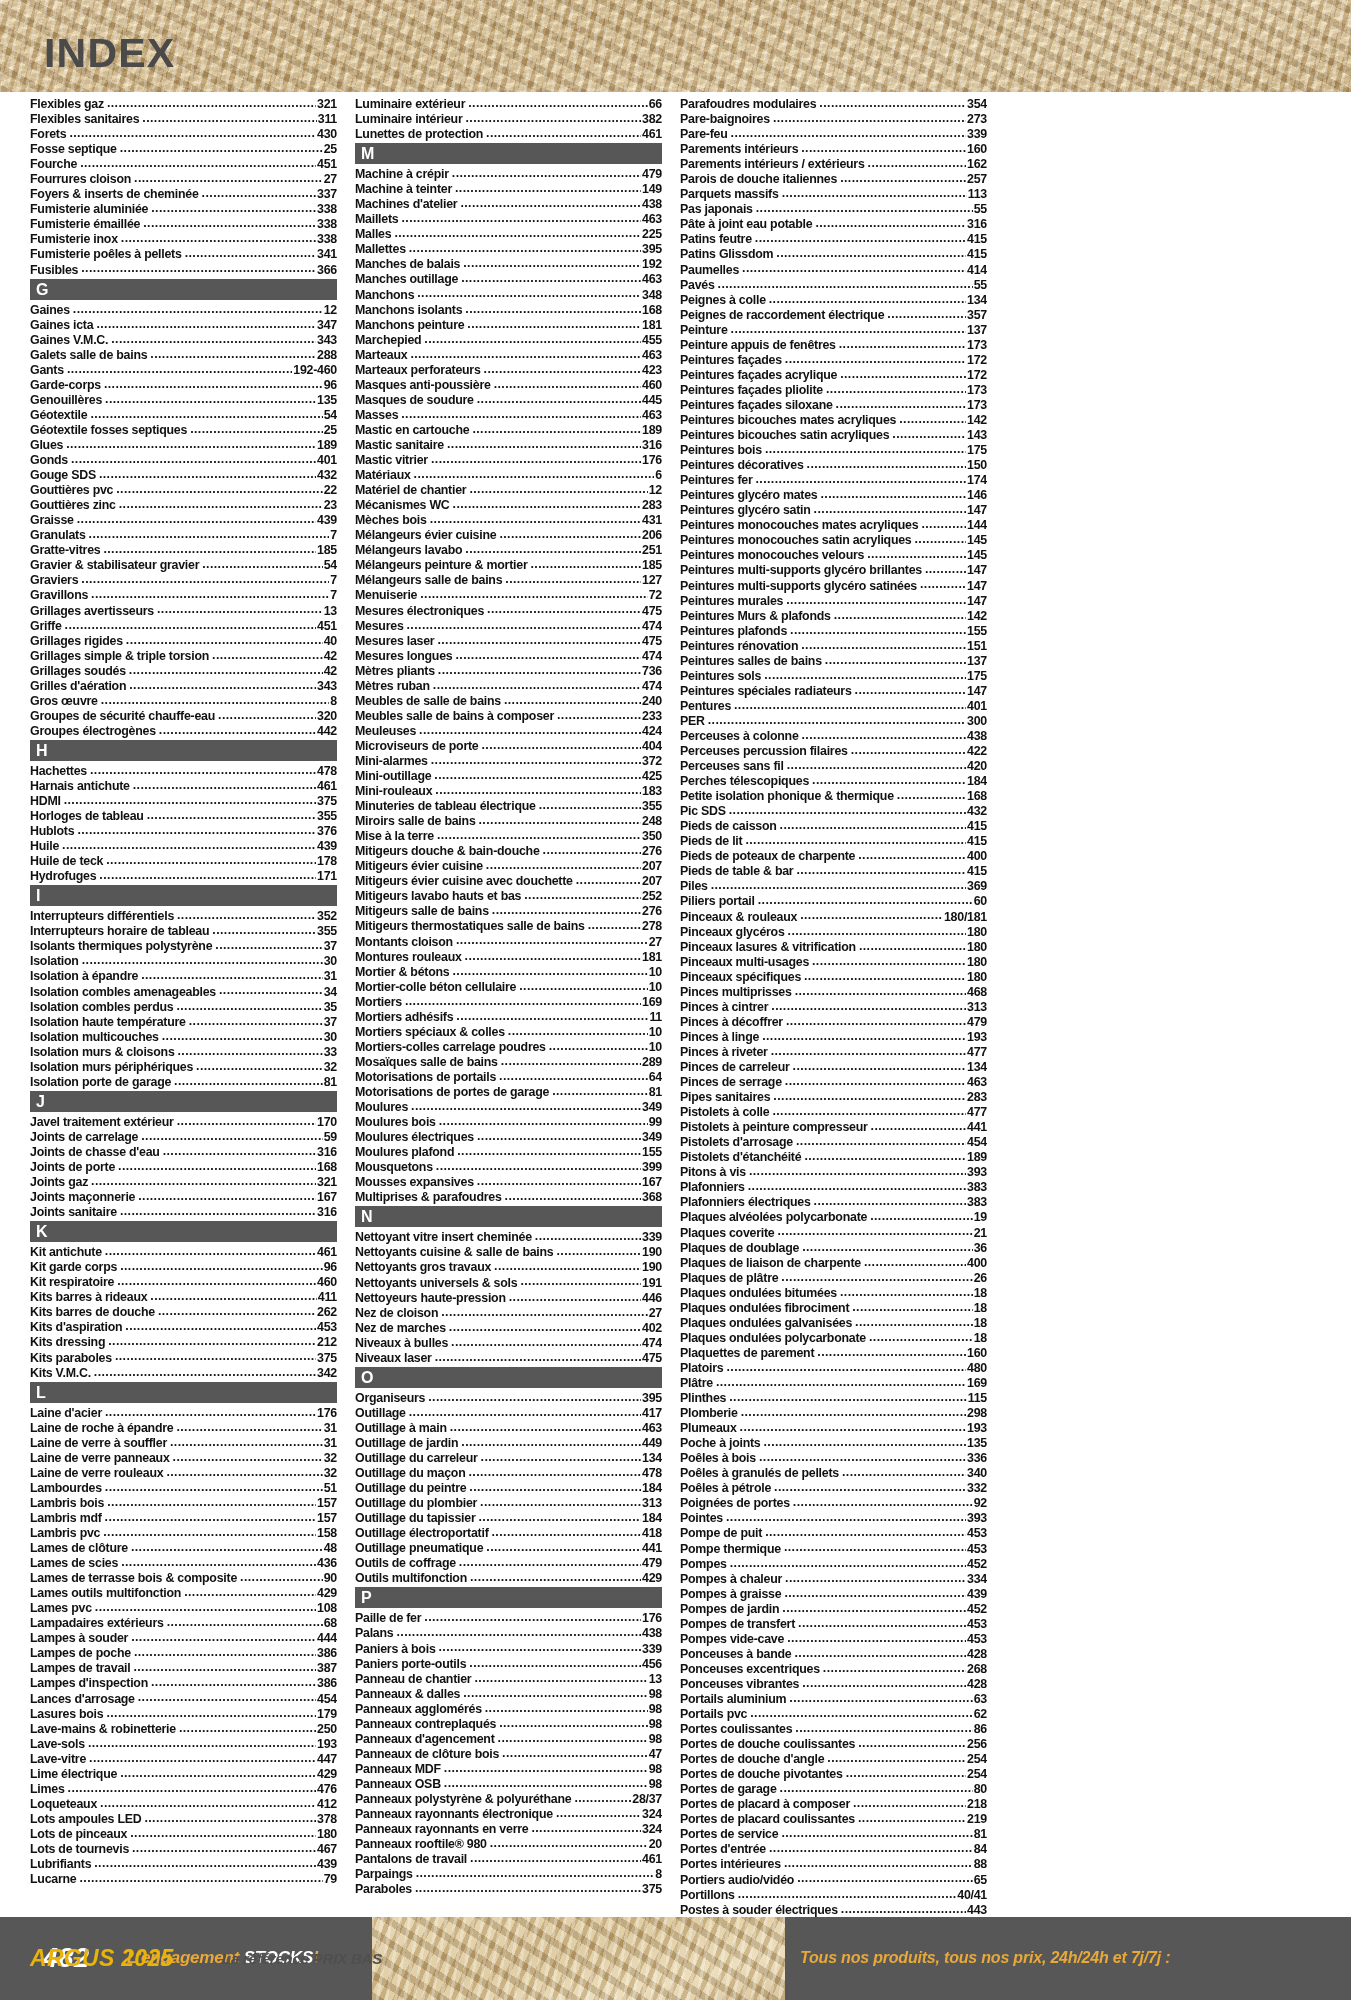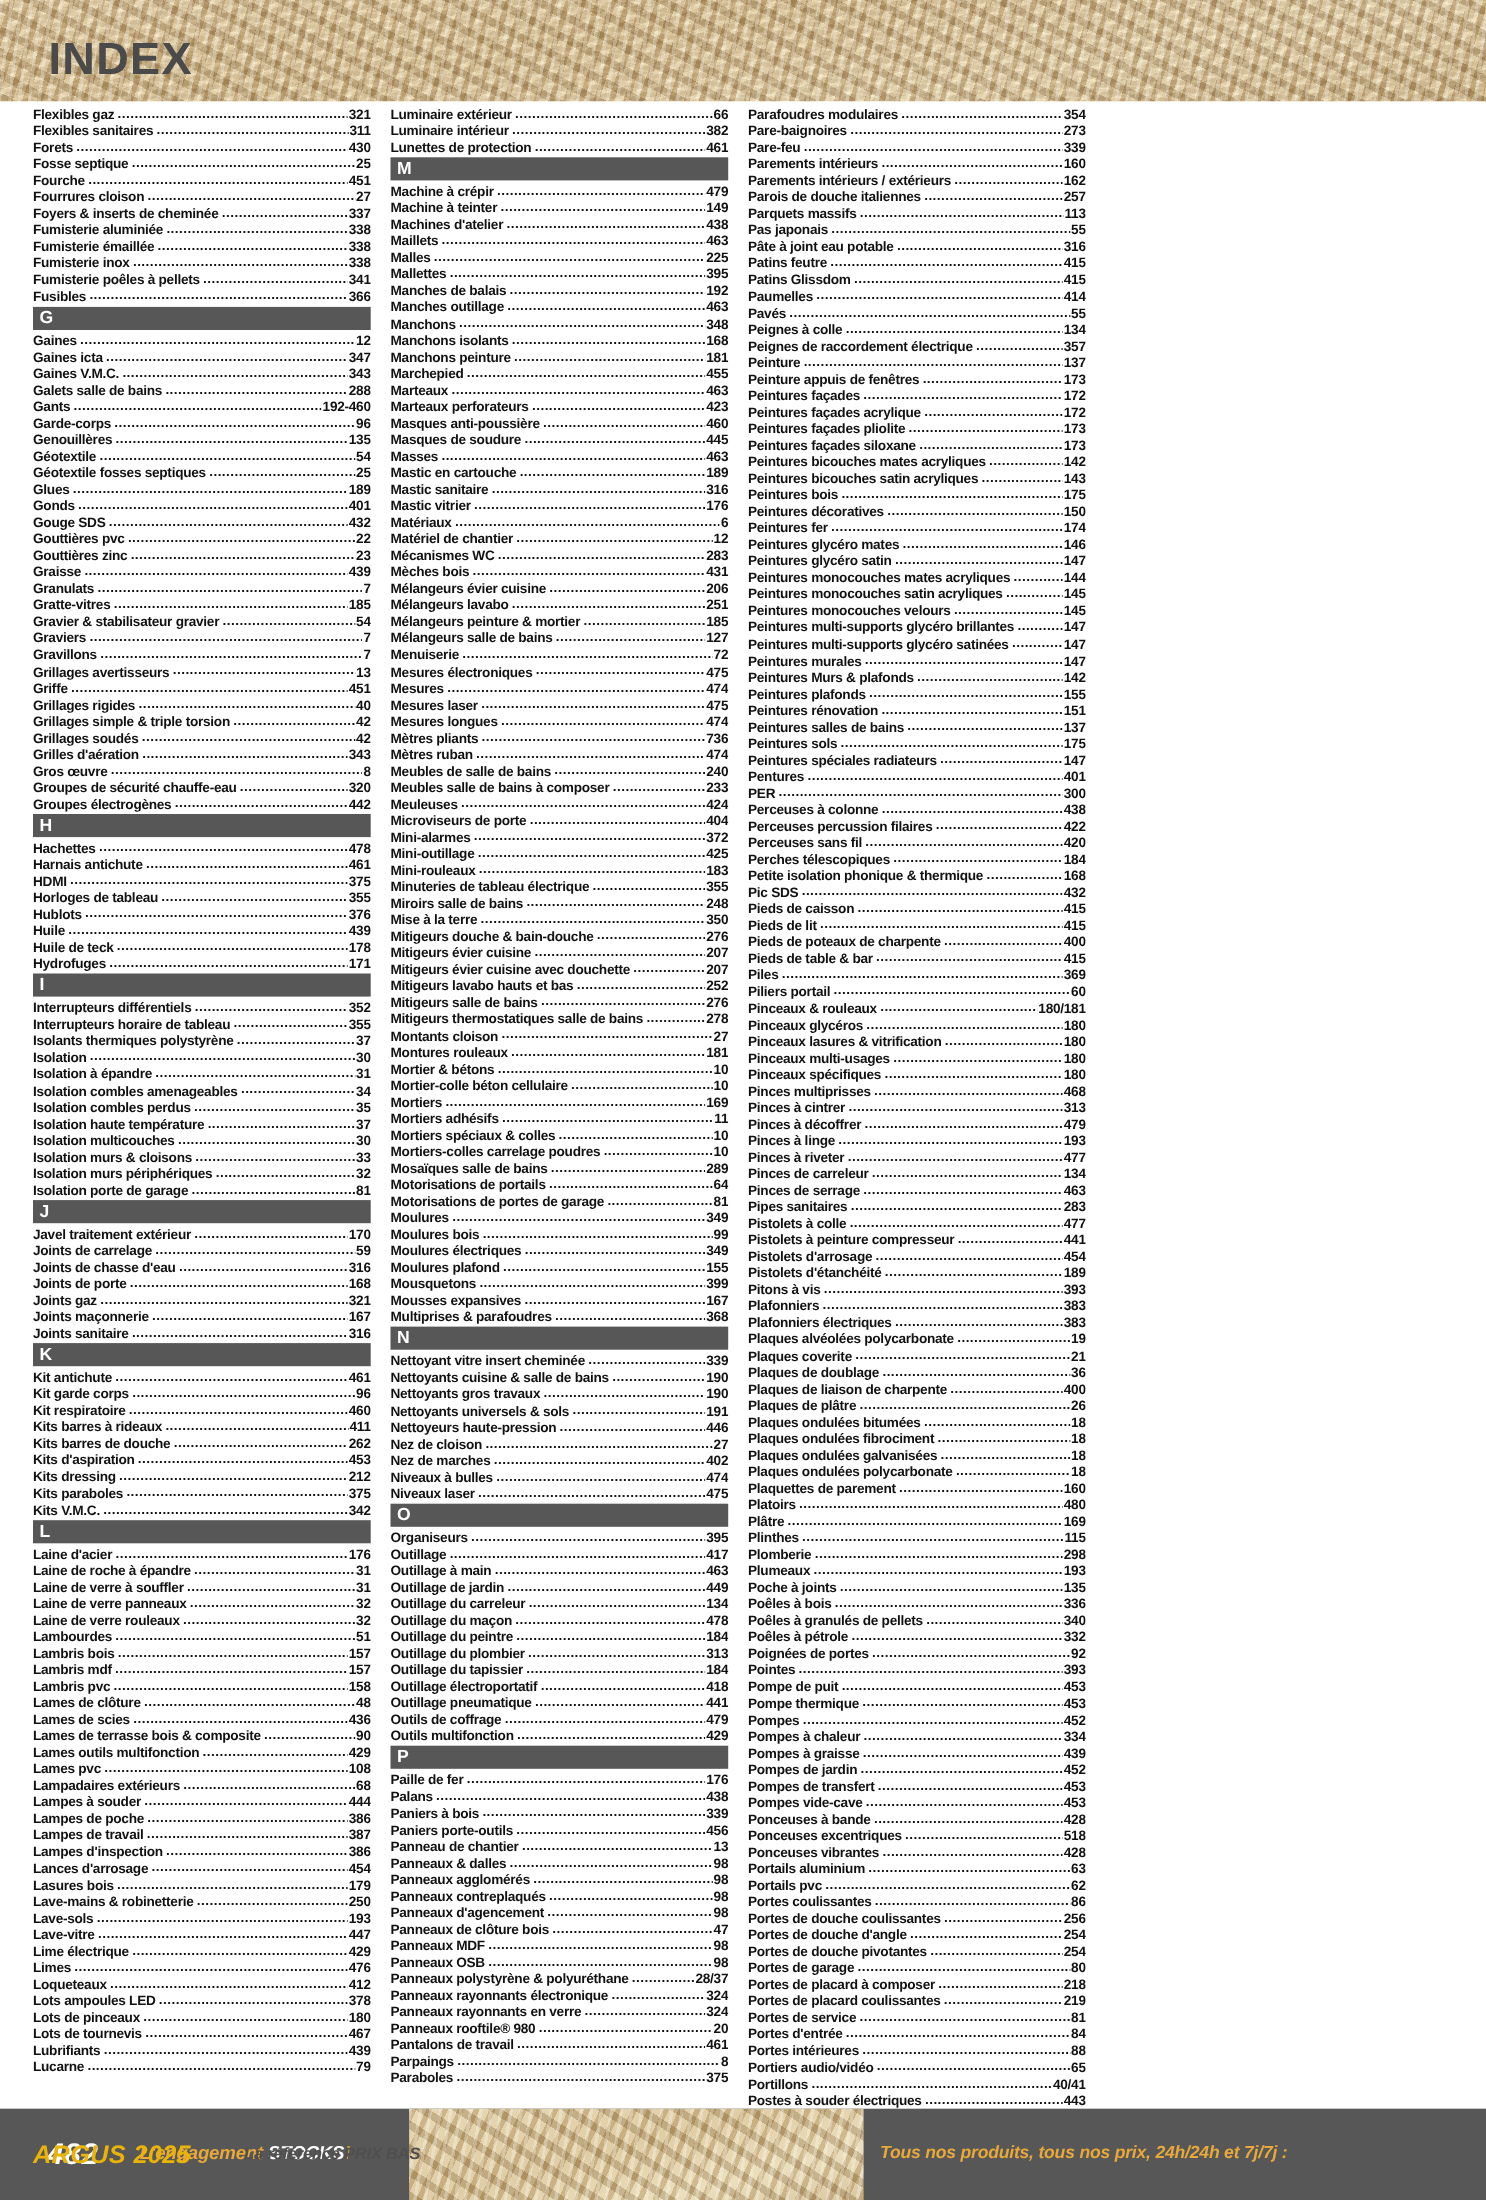"518" span.pg { text: 518 -> 268 }
